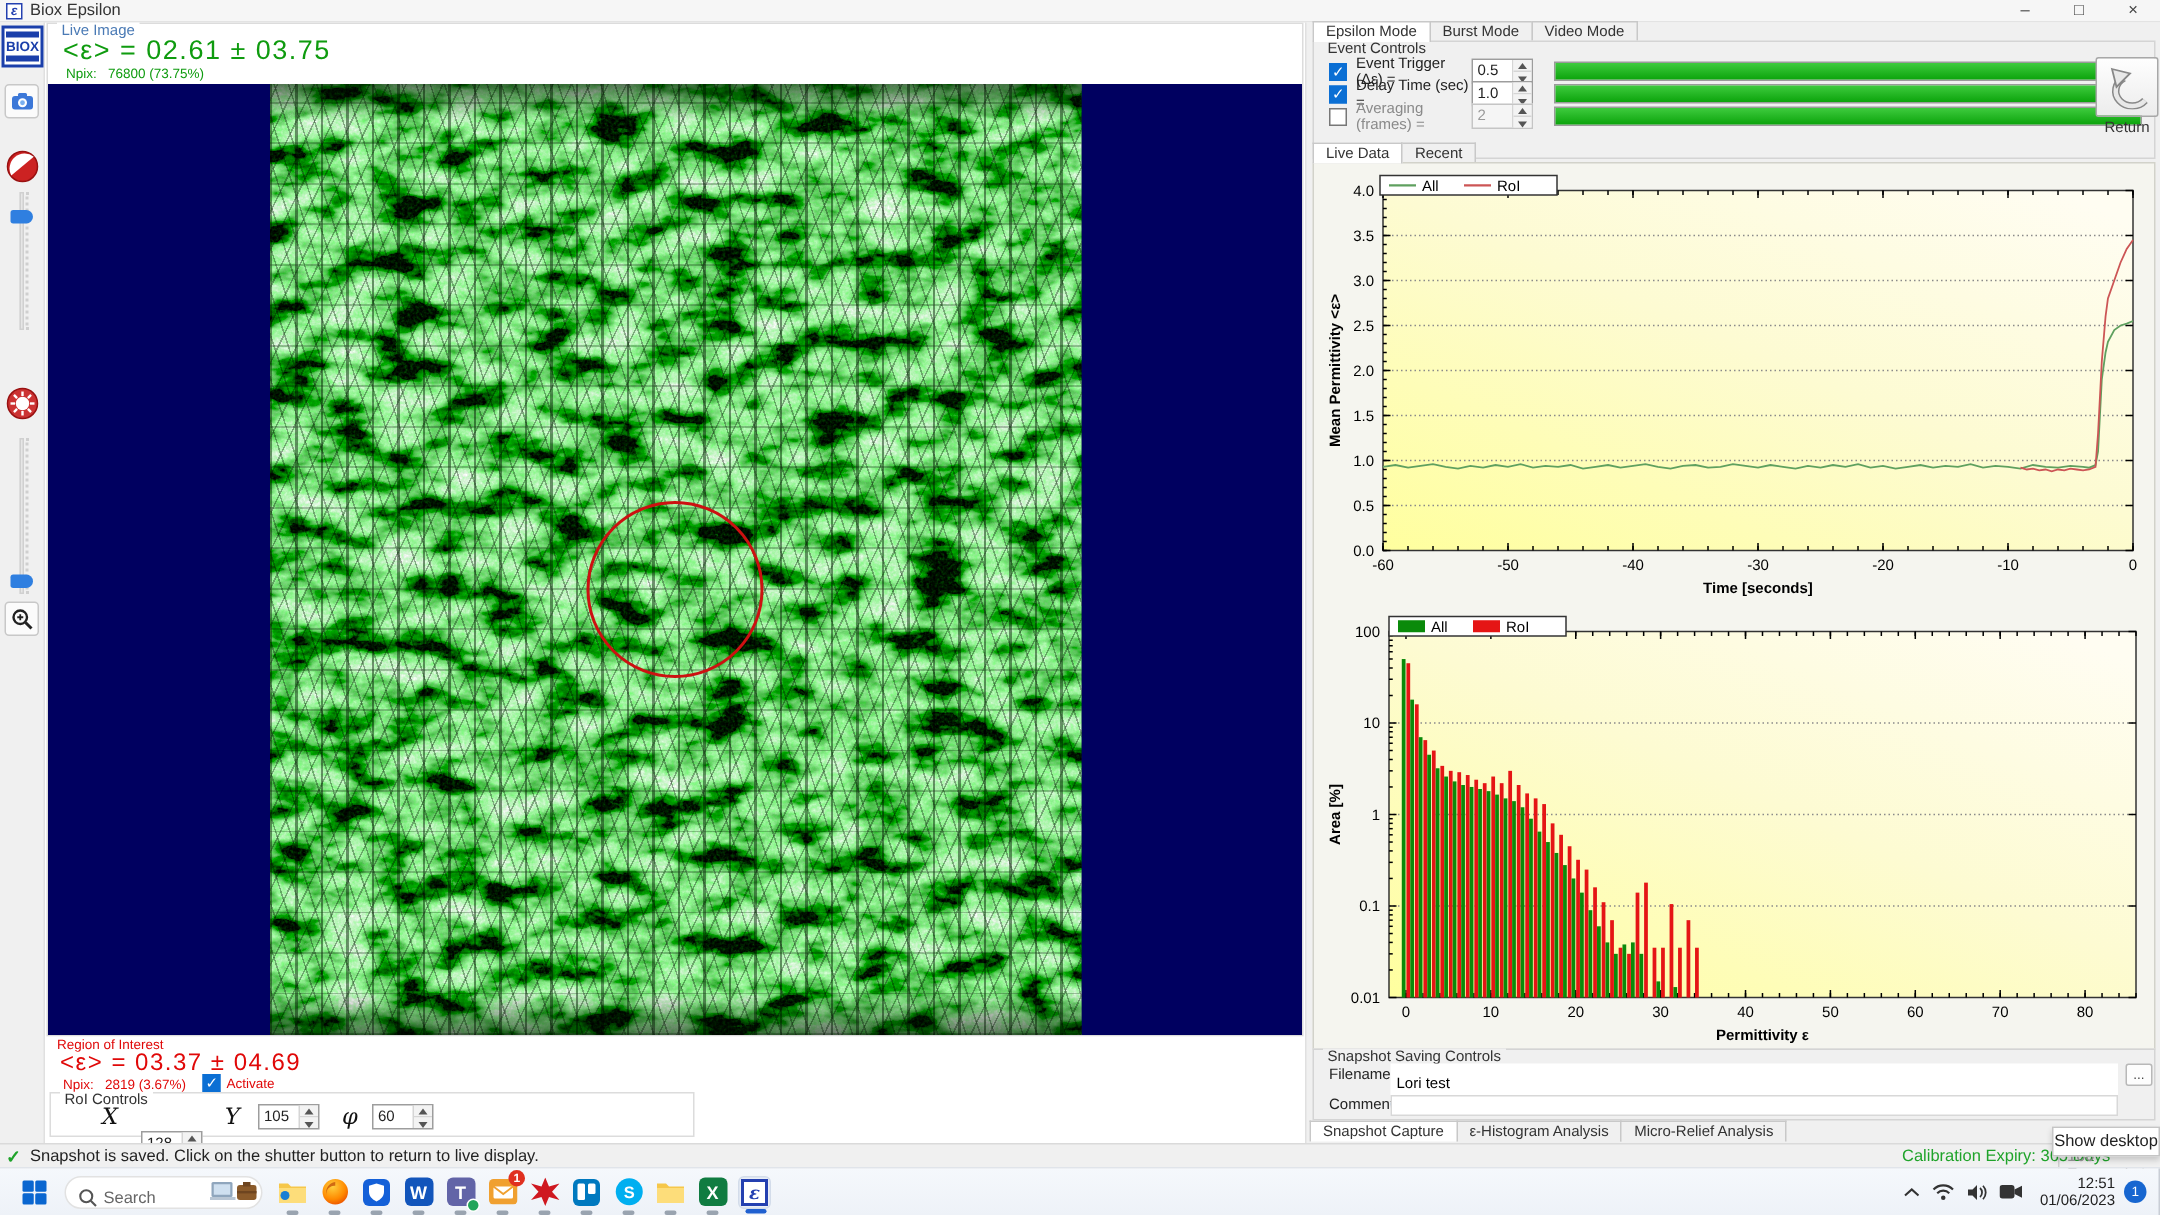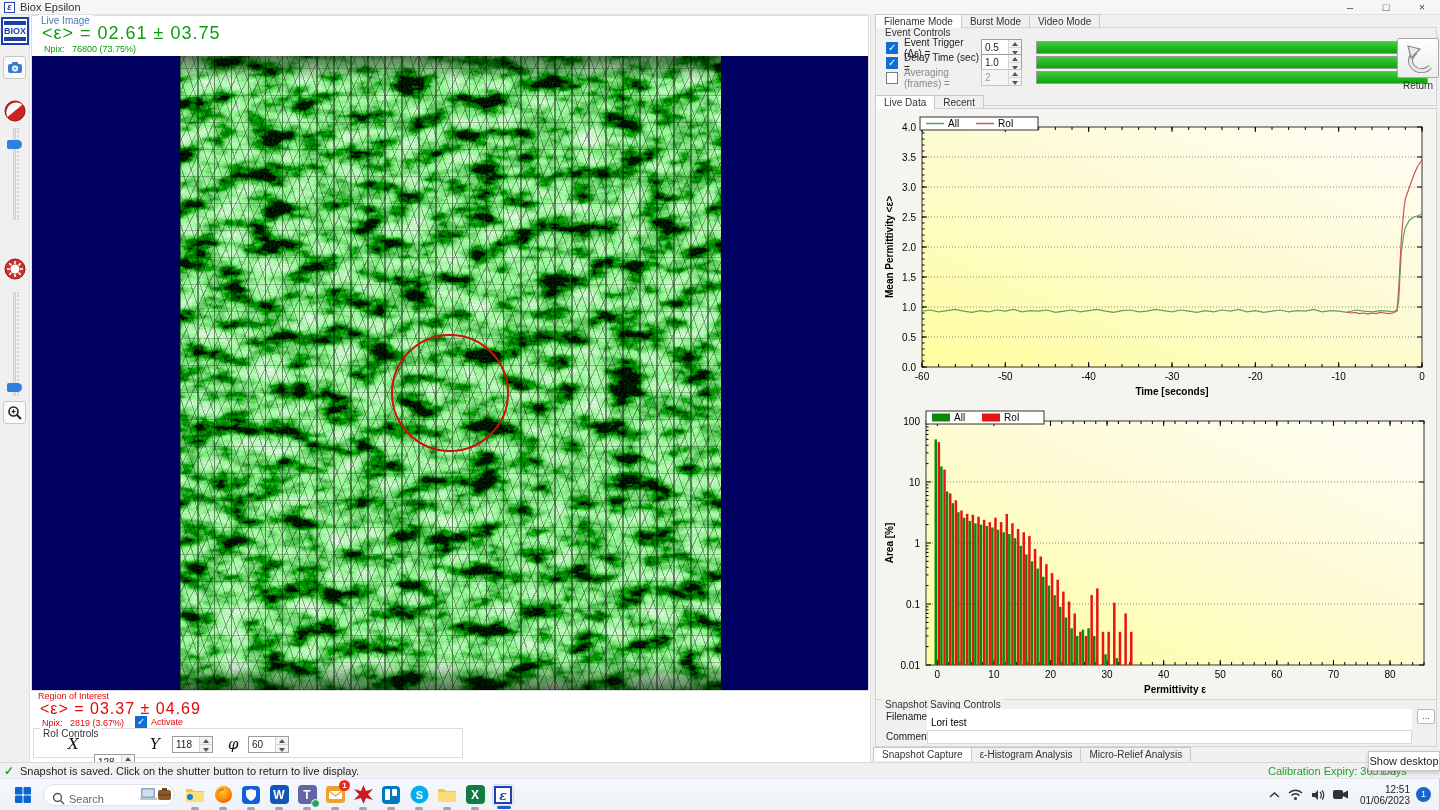"Filename Mode" div.tab { text: Filename -> Epsilon }
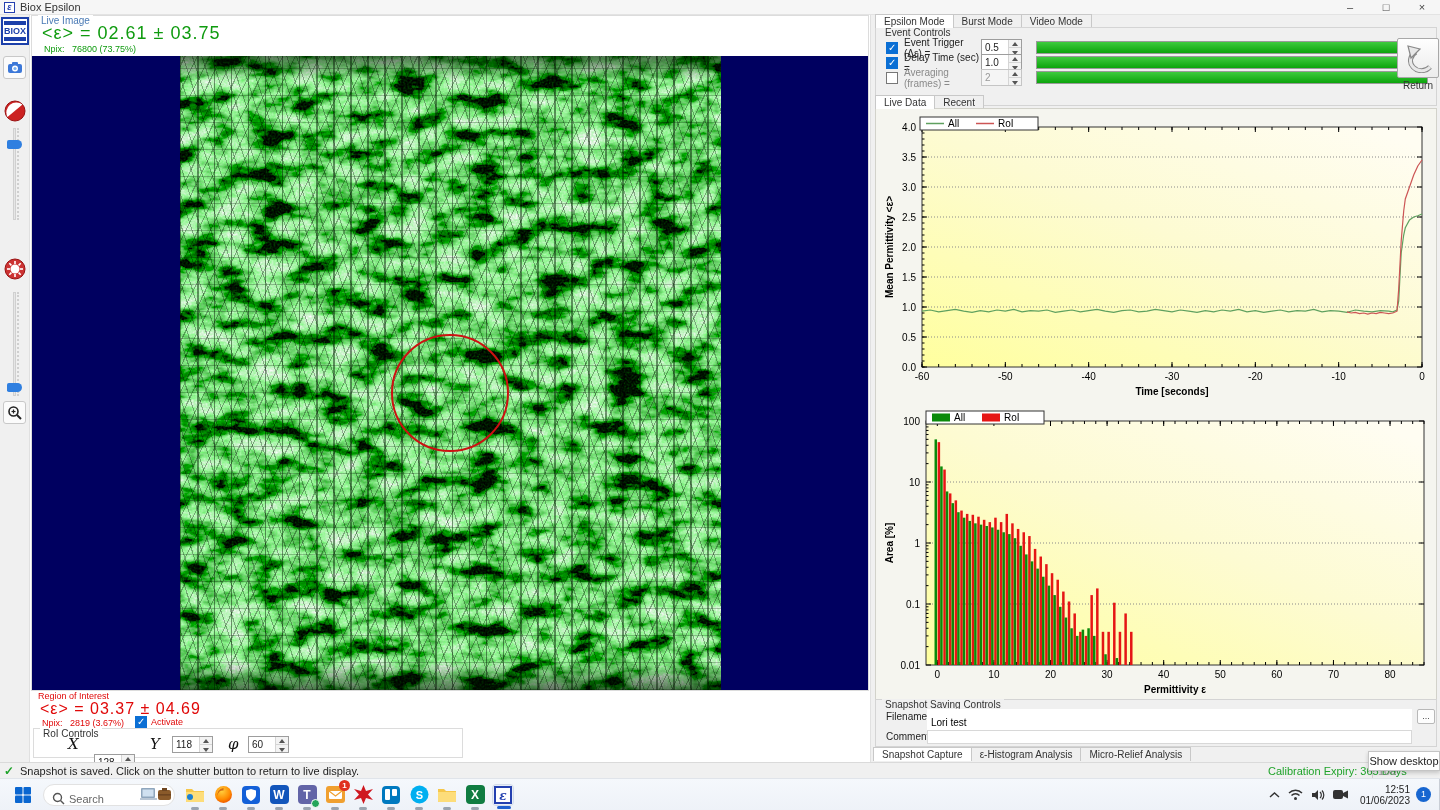"118" span.val { text: 118 -> 105 }
